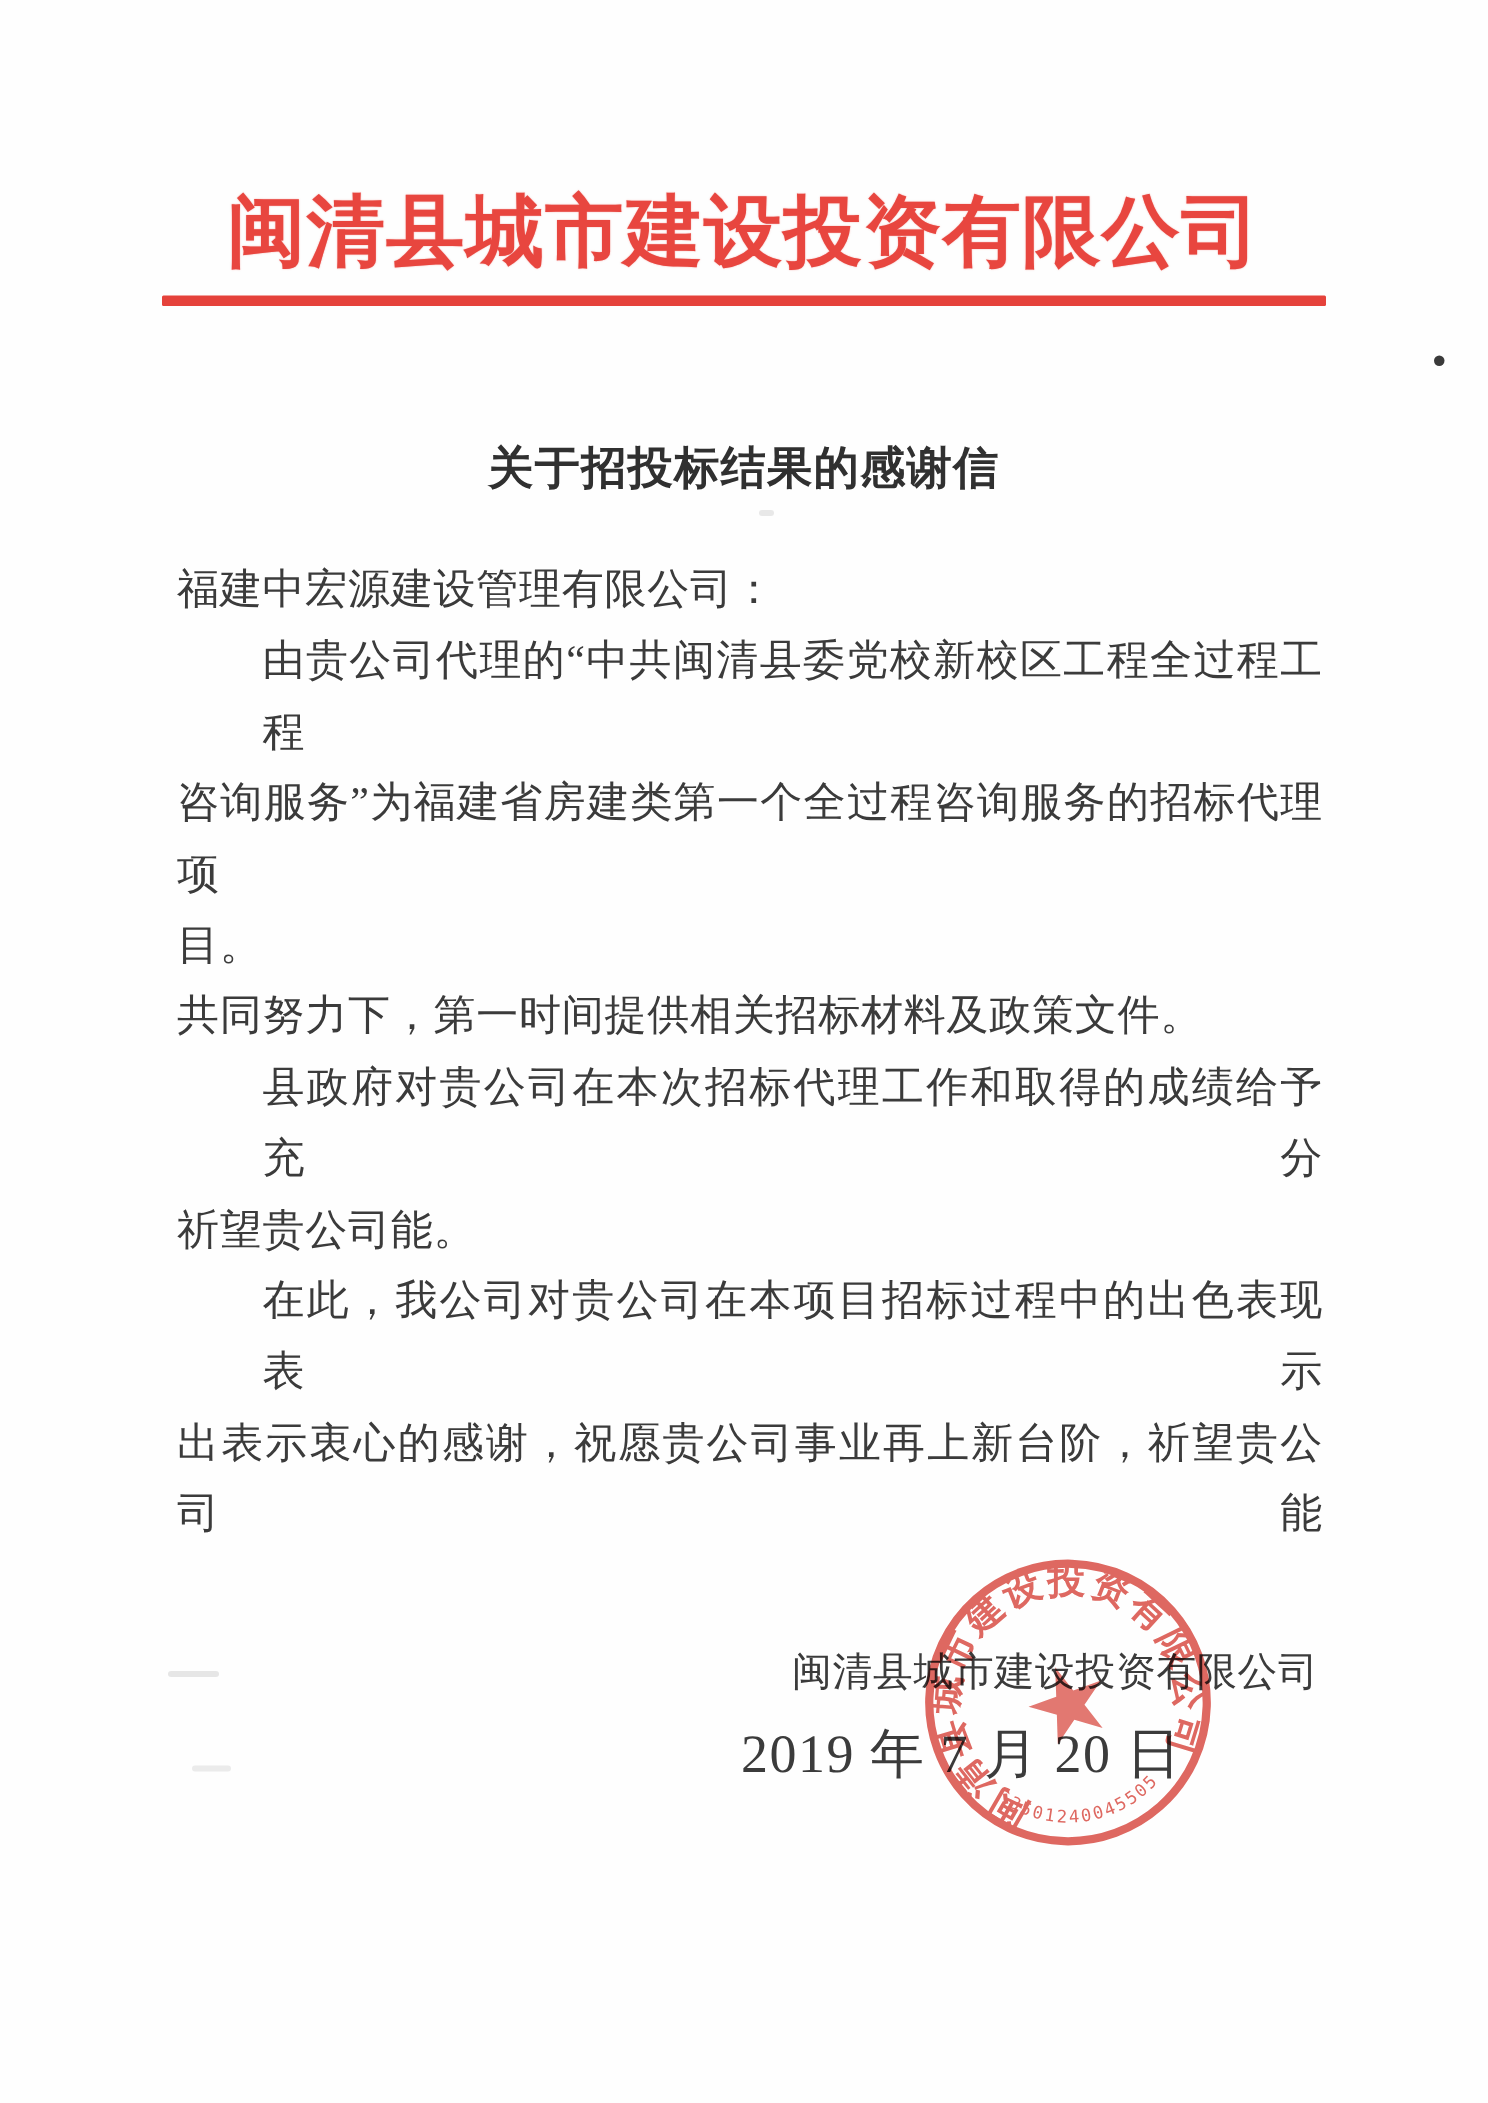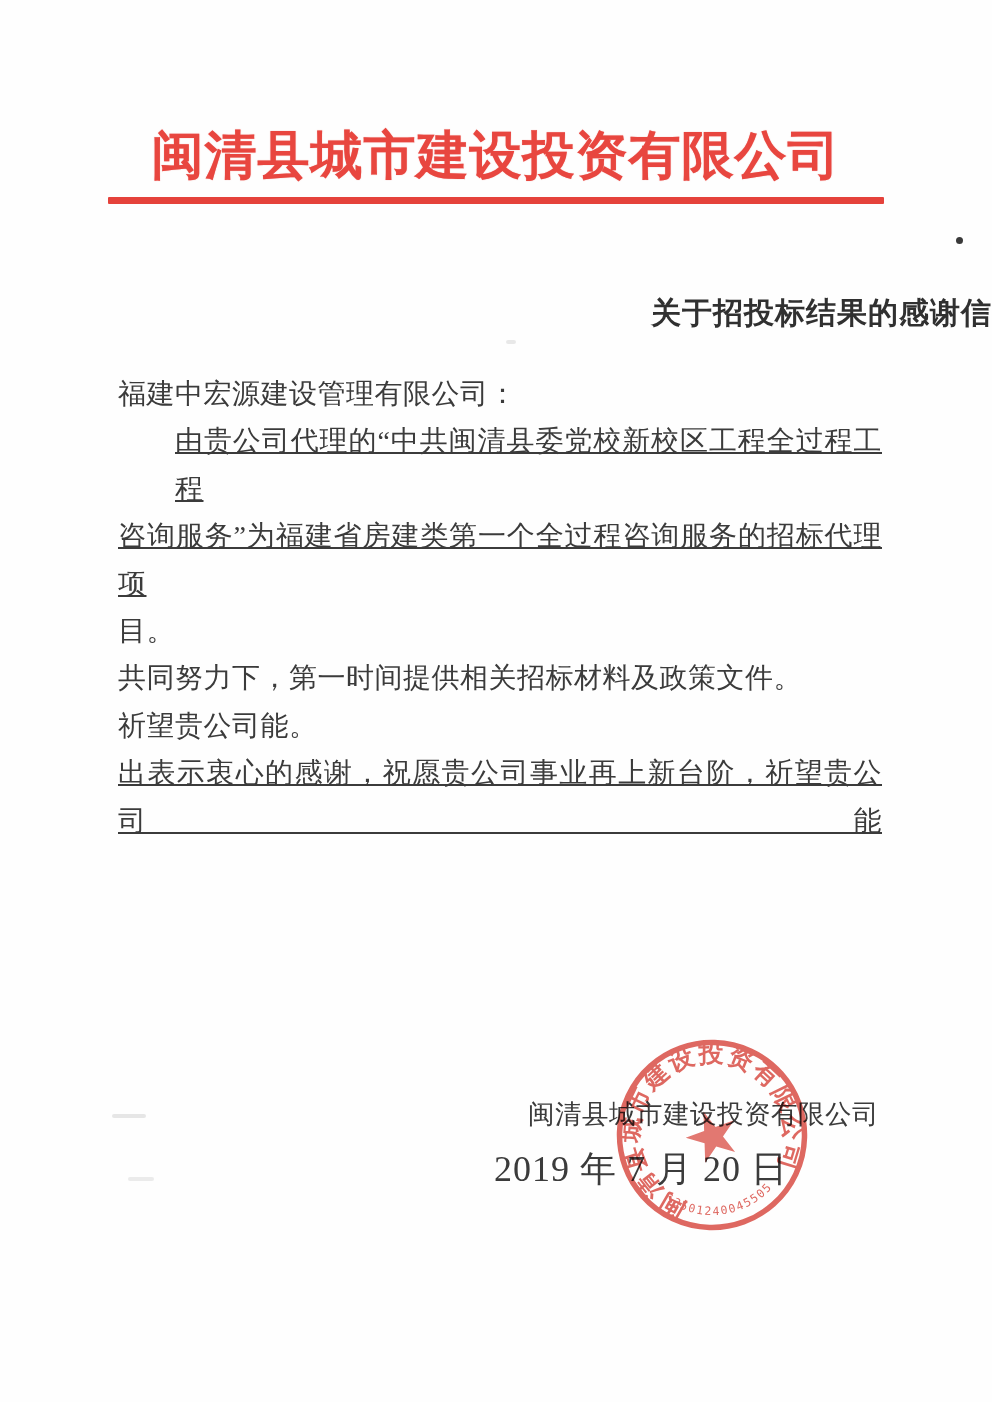"关于招投标结果的感谢信" .doc-title { text-align: right -> center }
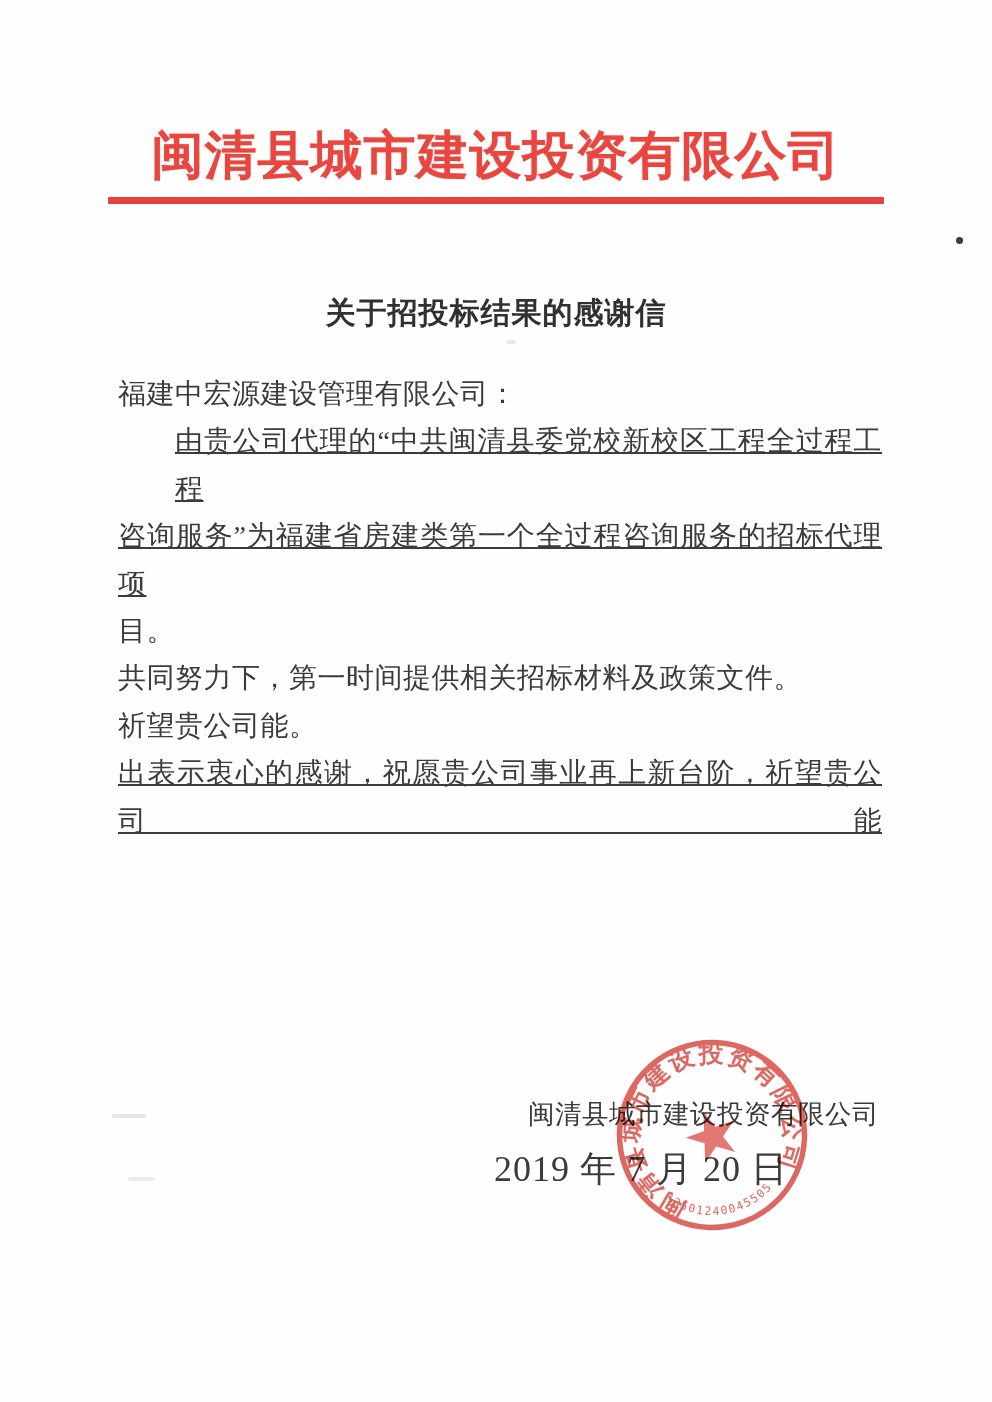"由贵公司代理的“中共闽清县委党校新校区工程全过程工程" .line.fill { text-decoration: underline -> none }
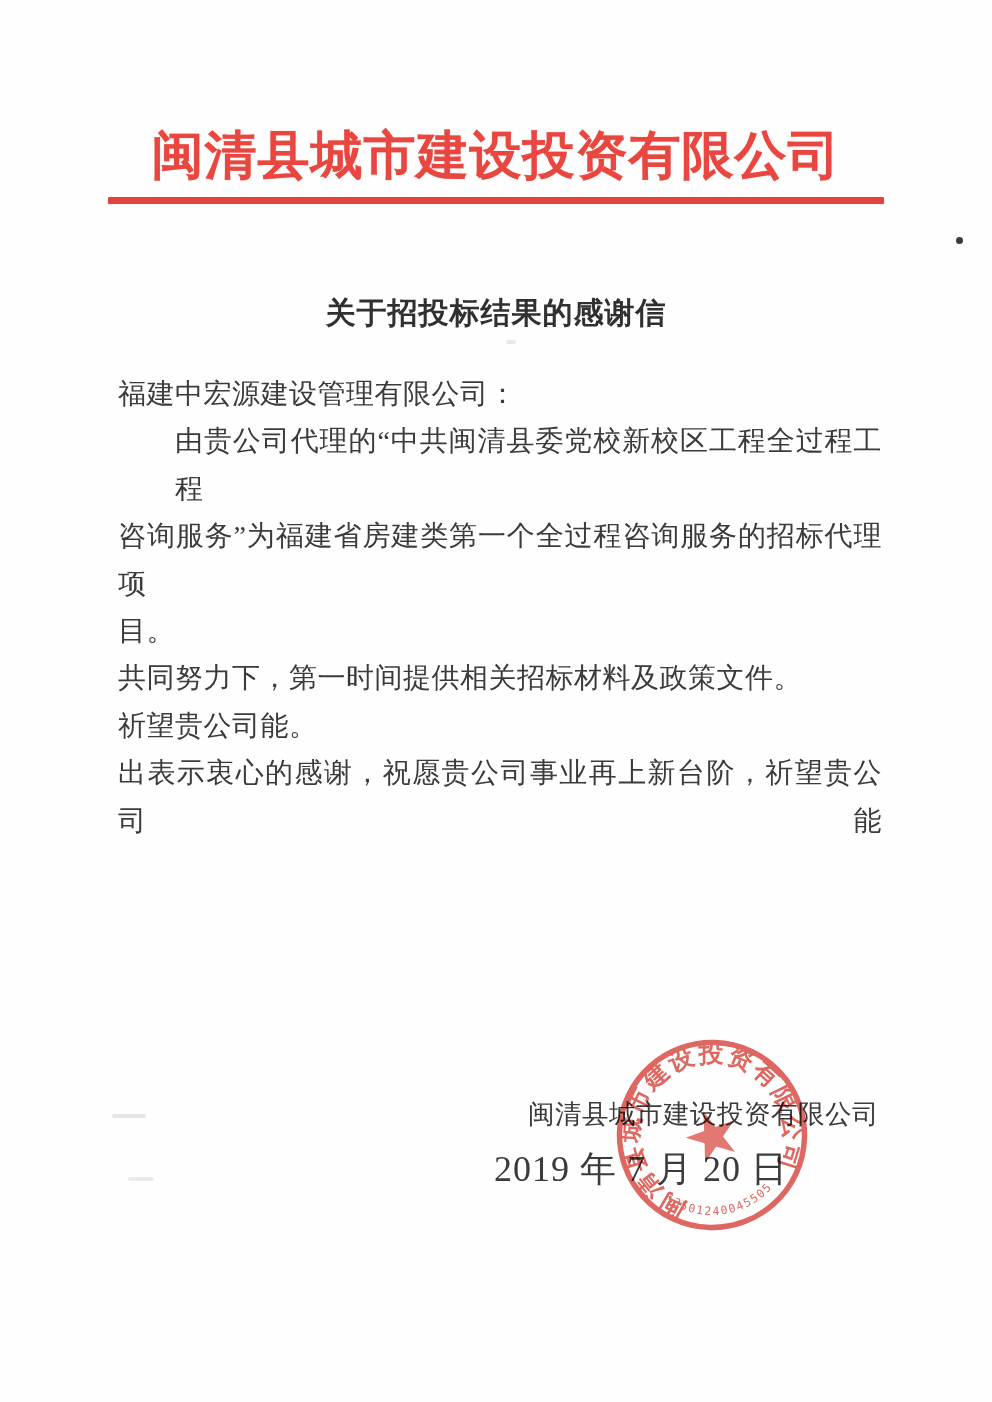"县政府对贵公司在本次招标代理工作和取得的成绩给予充分" div.line { html: none -> <div>县政府对贵公司在本次招标代理工作和取得的成绩给予充分</div> }
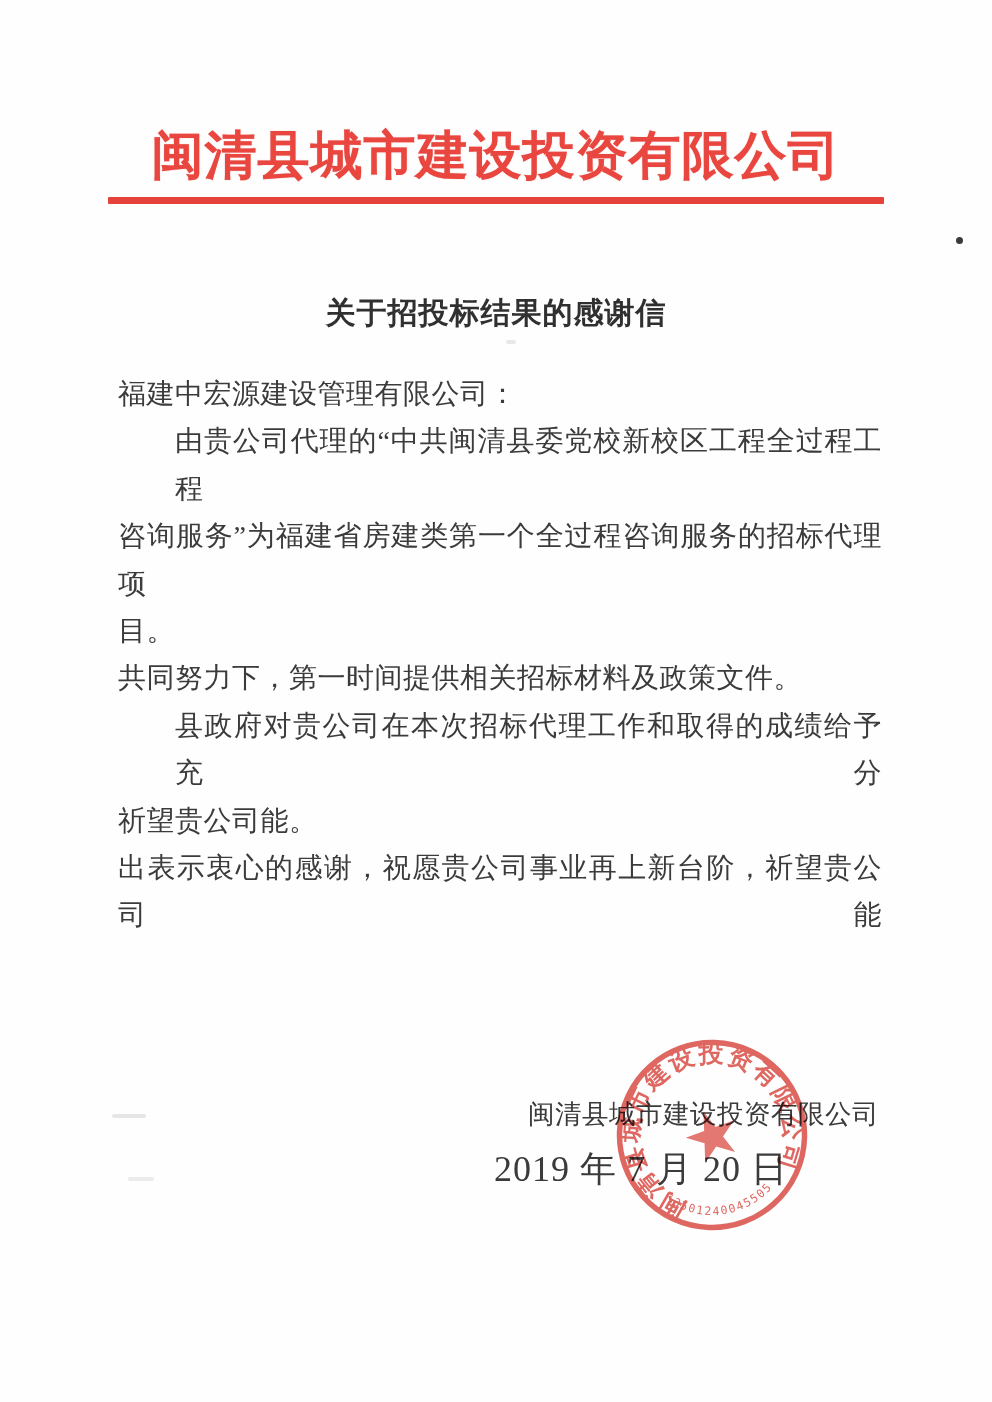"在此，我公司对贵公司在本项目招标过程中的出色表现表示" div.line { html: none -> <div>在此，我公司对贵公司在本项目招标过程中的出色表现表示</div> }
